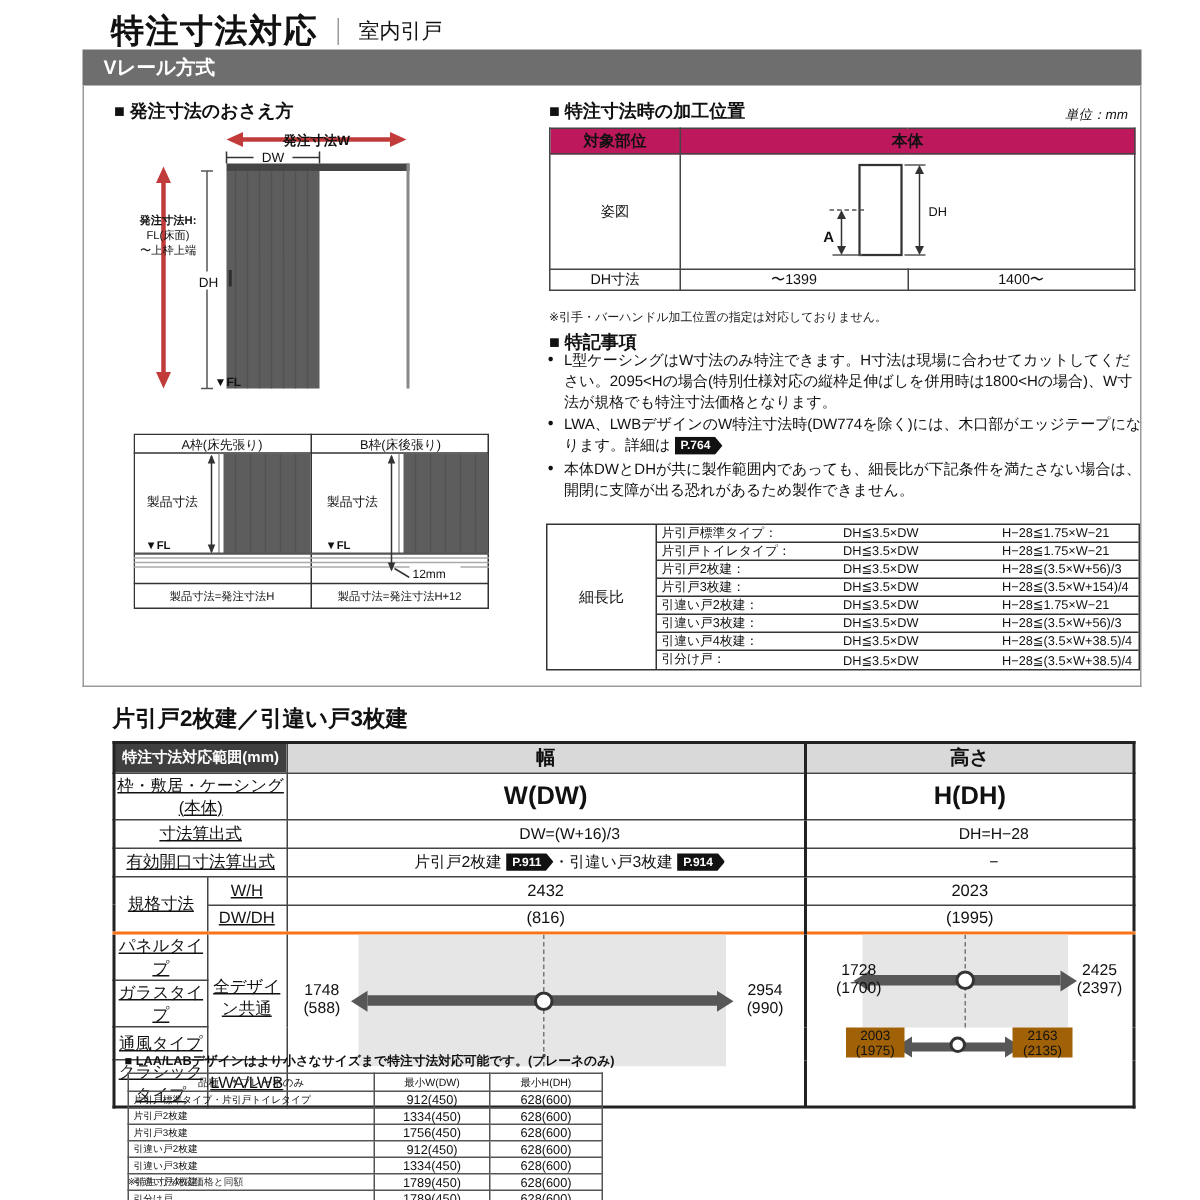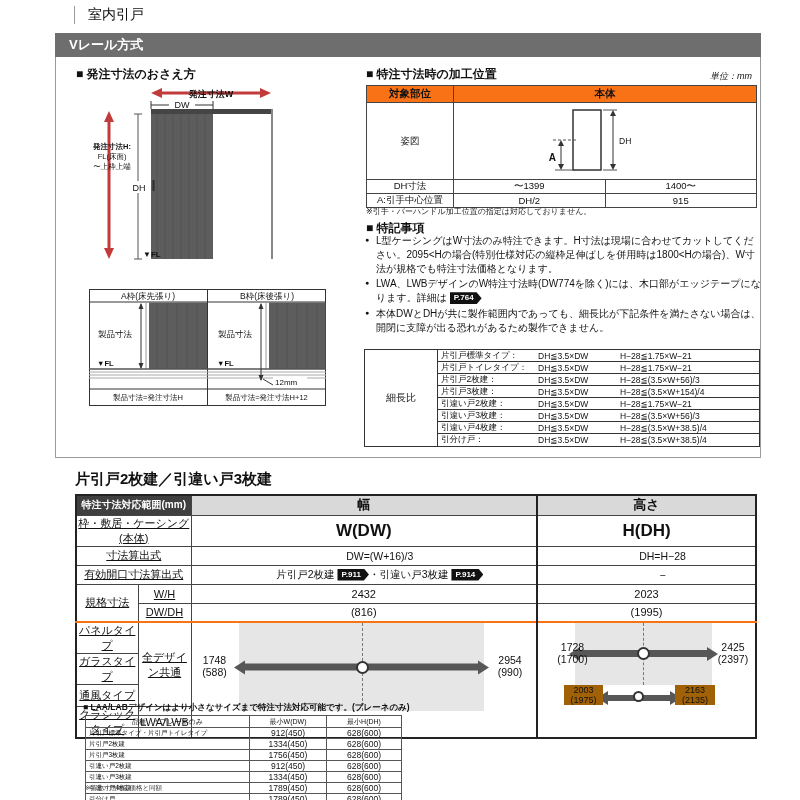"特注寸法対応" span.title { html: none -> <span>特注寸法対応</span> }
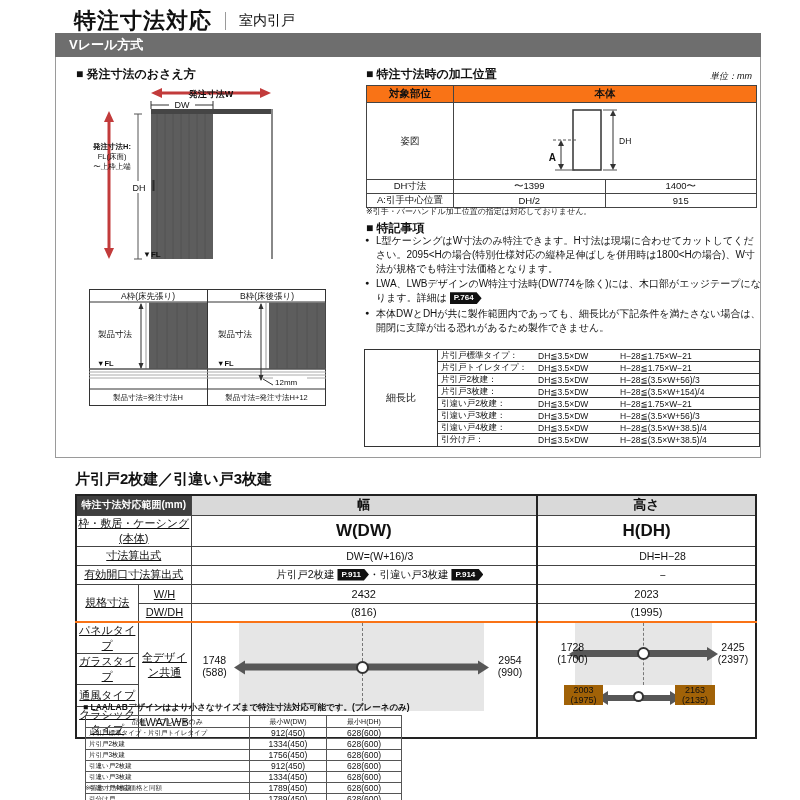"対象部位" #proc-table .th { background: #f97316 -> #be185d }
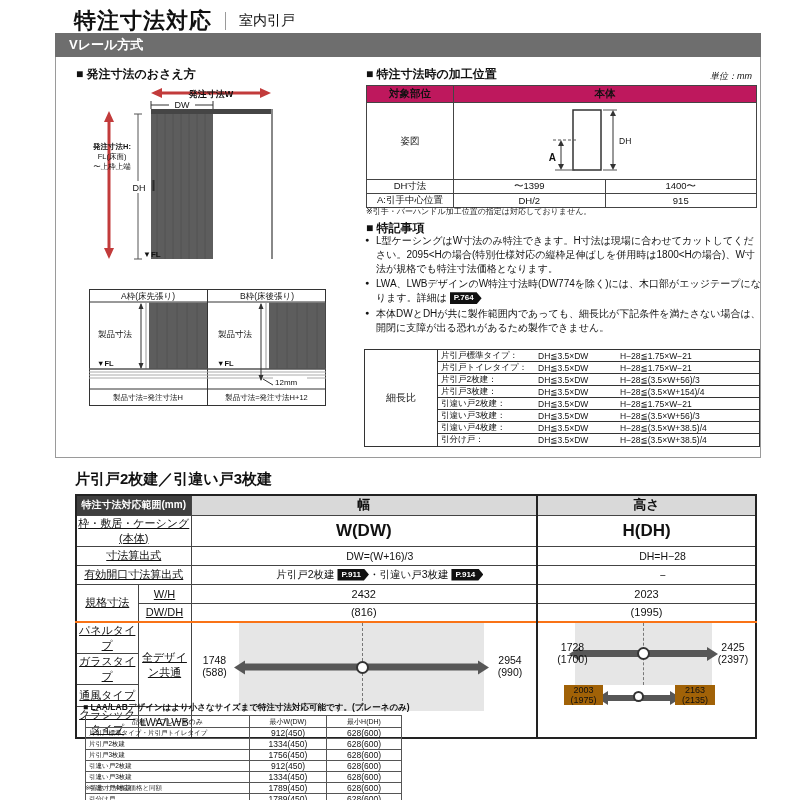"A:引手中心位置" tr.small-row { html: <tr> <td>A:引手中心位置</td> <td>DH/2</td> <td>915</td> </tr> -> none }
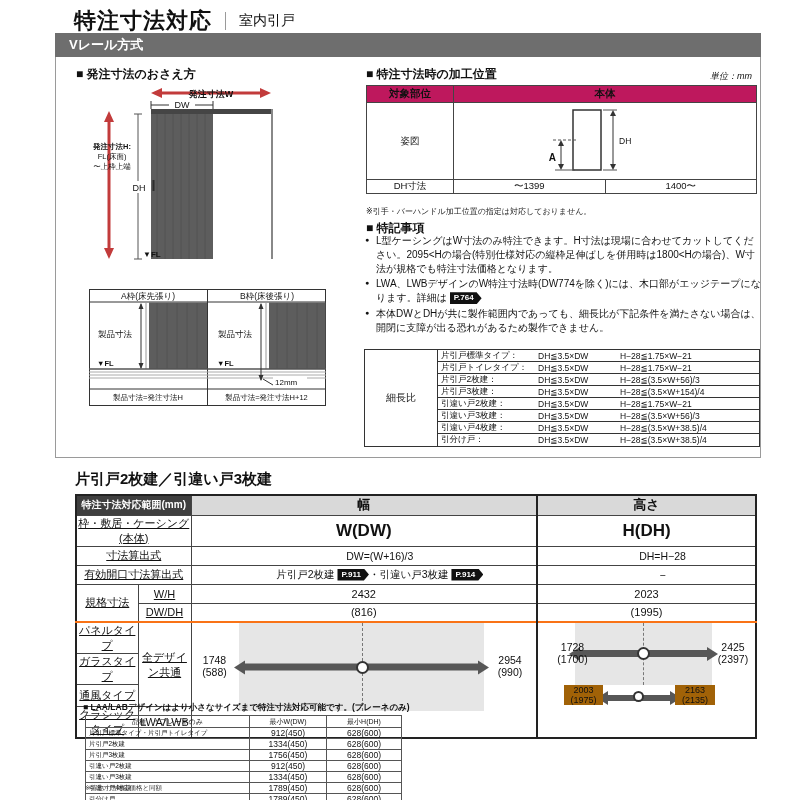"片引戸標準タイプ：" #slender .sl-row { gap: none -> 24px }
